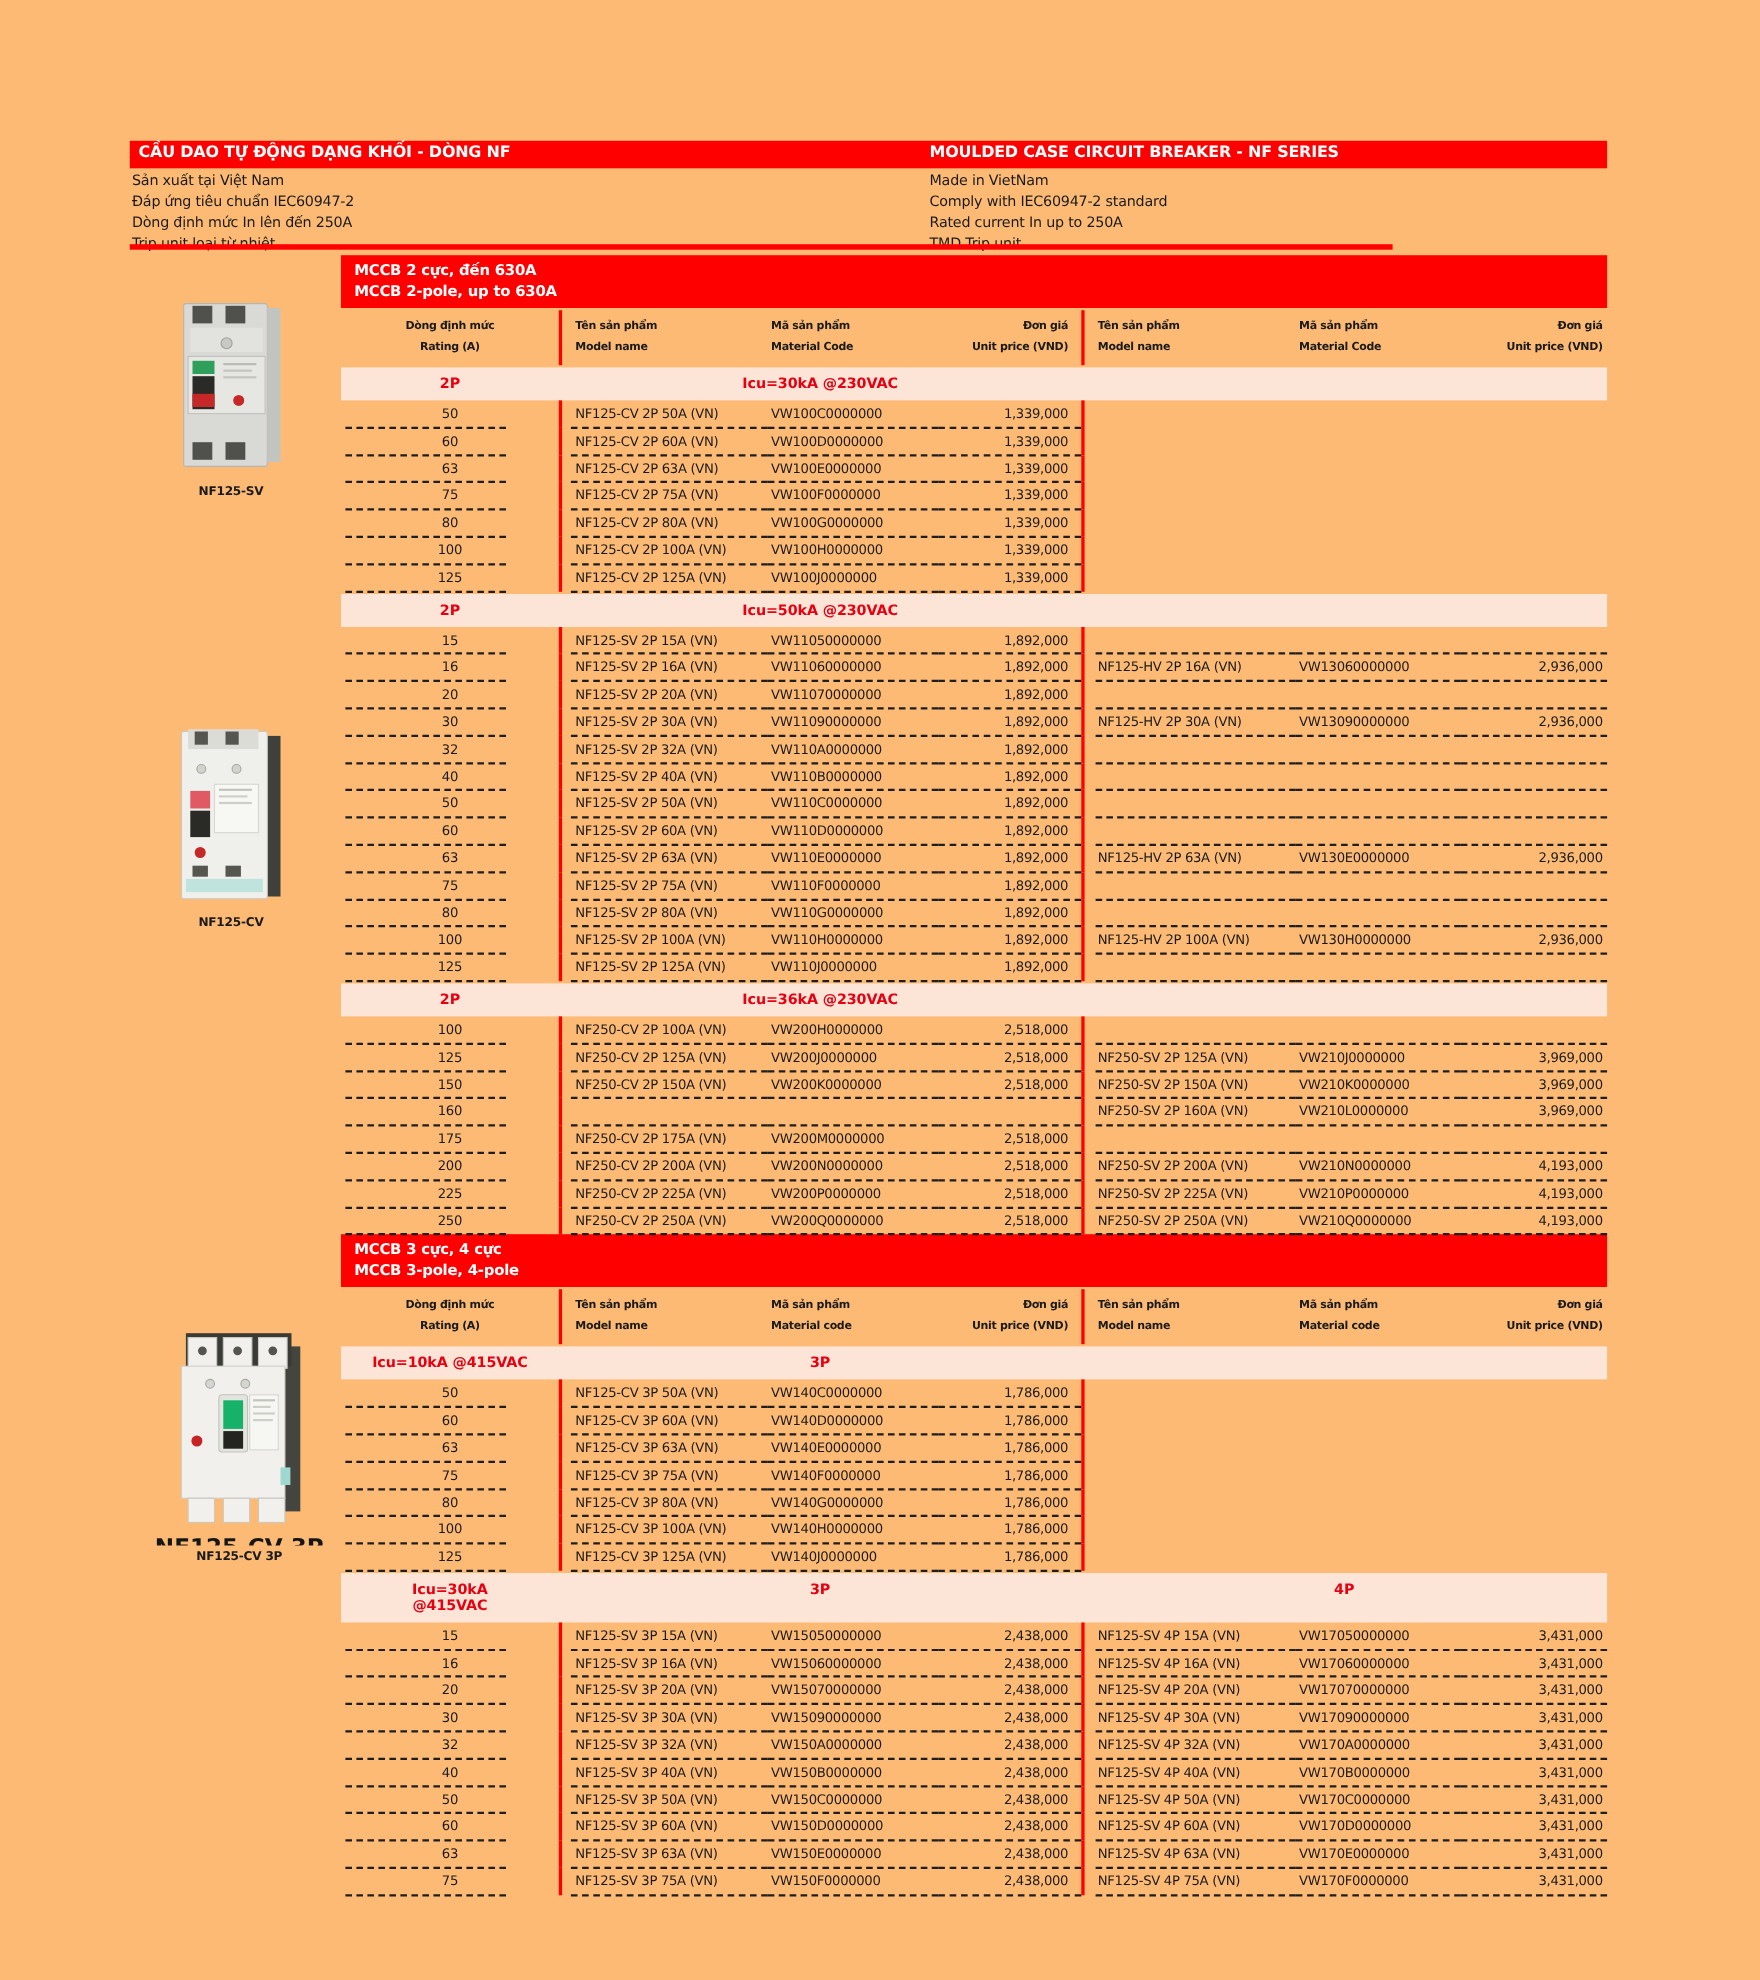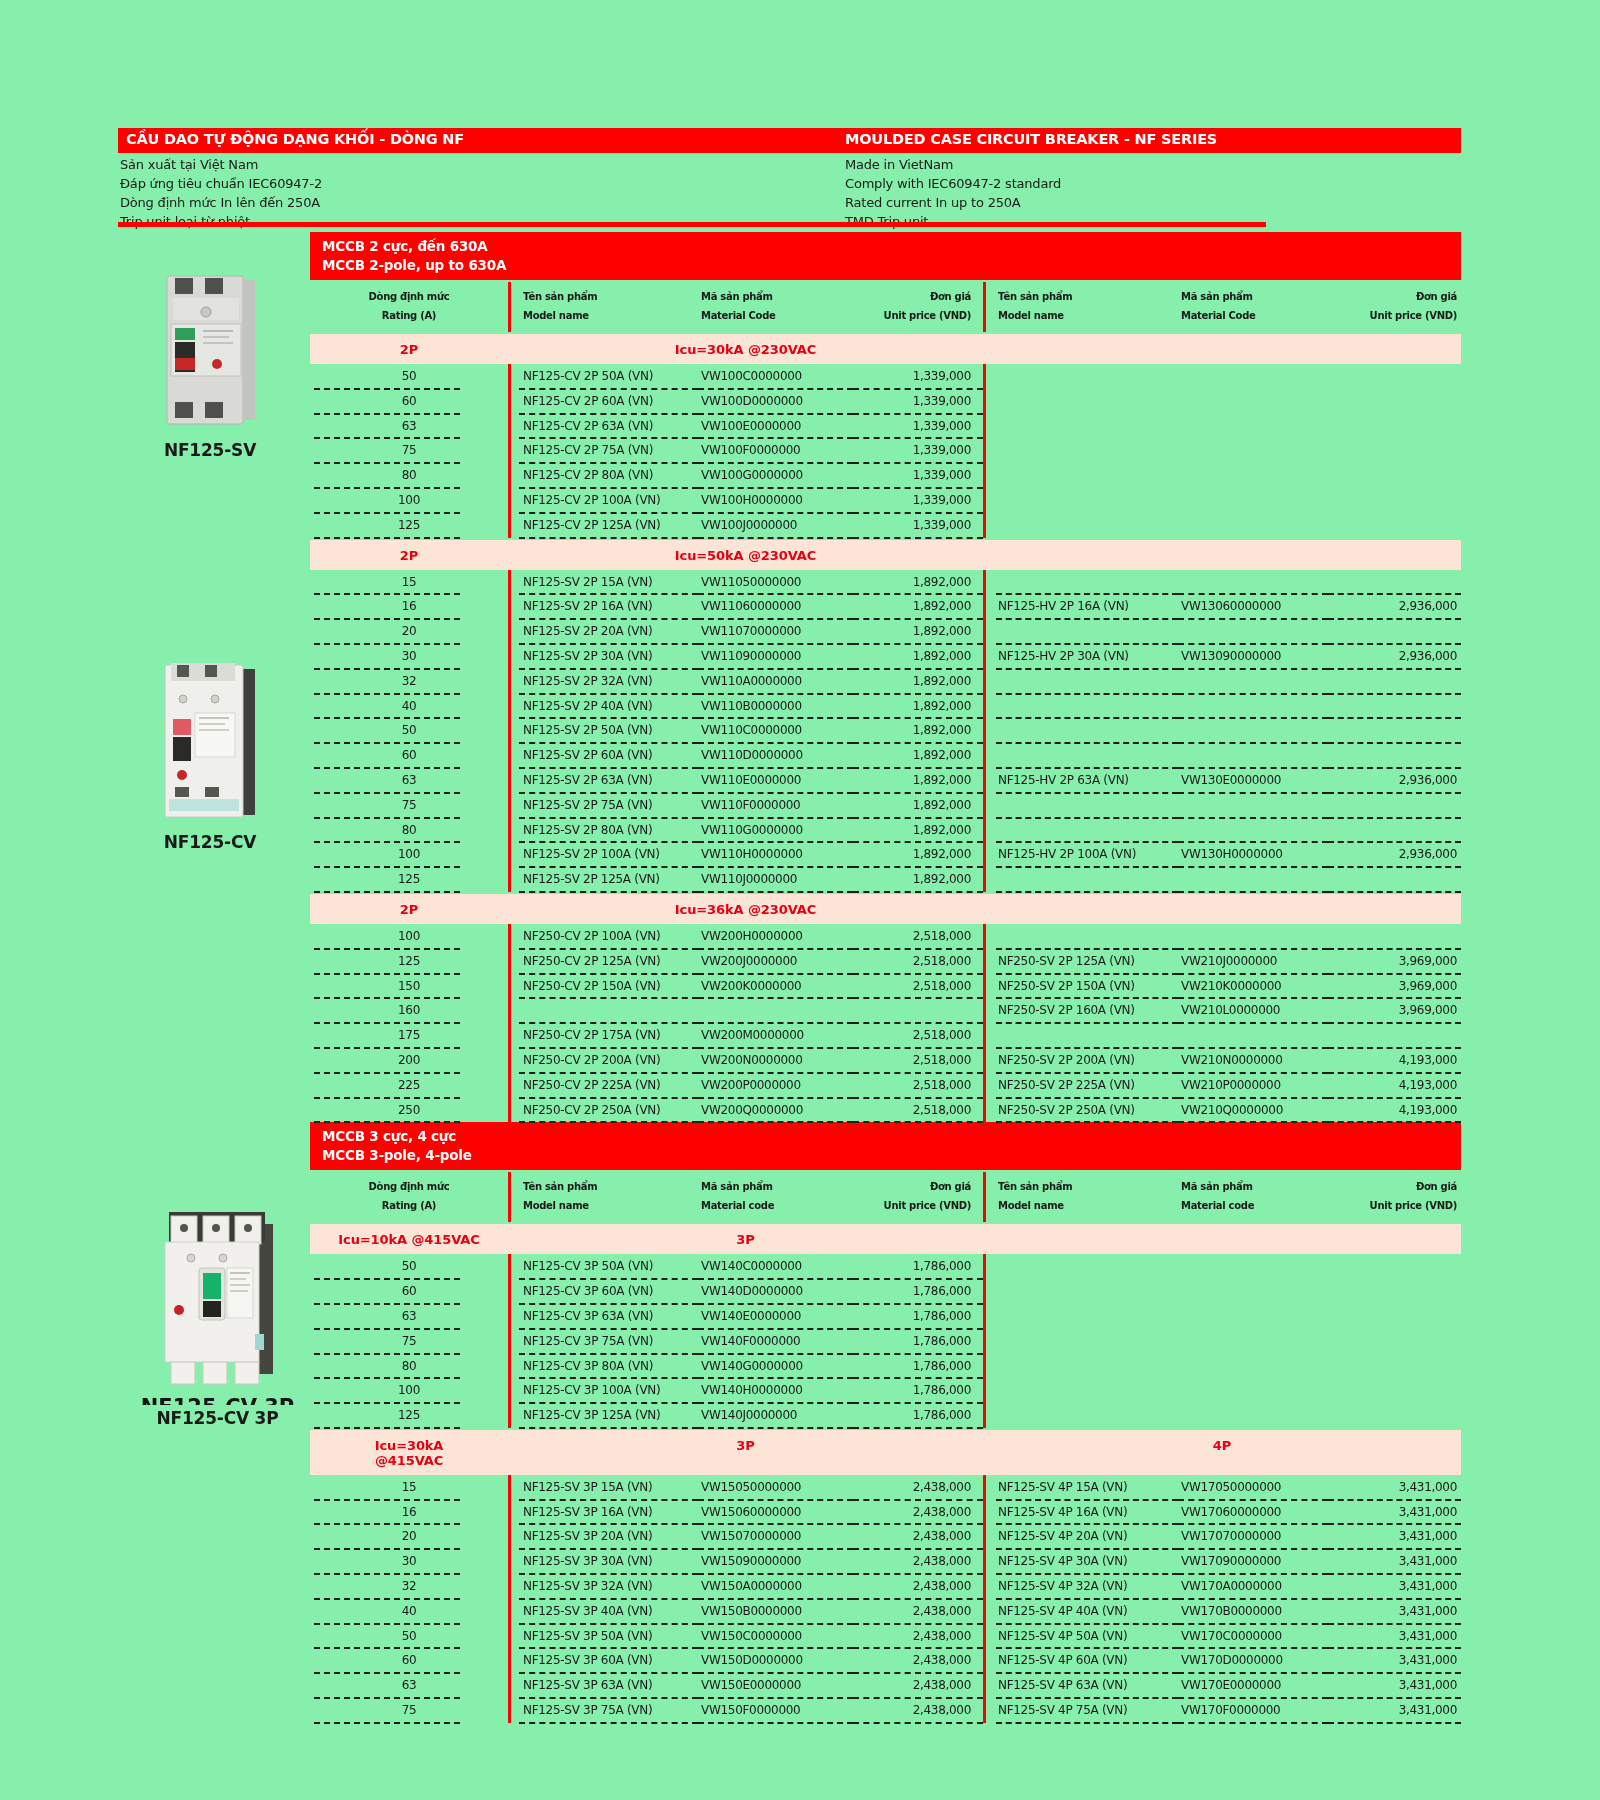"CẦU DAO TỰ ĐỘNG DẠNG" .page { background: #86efac -> #fdba74 }
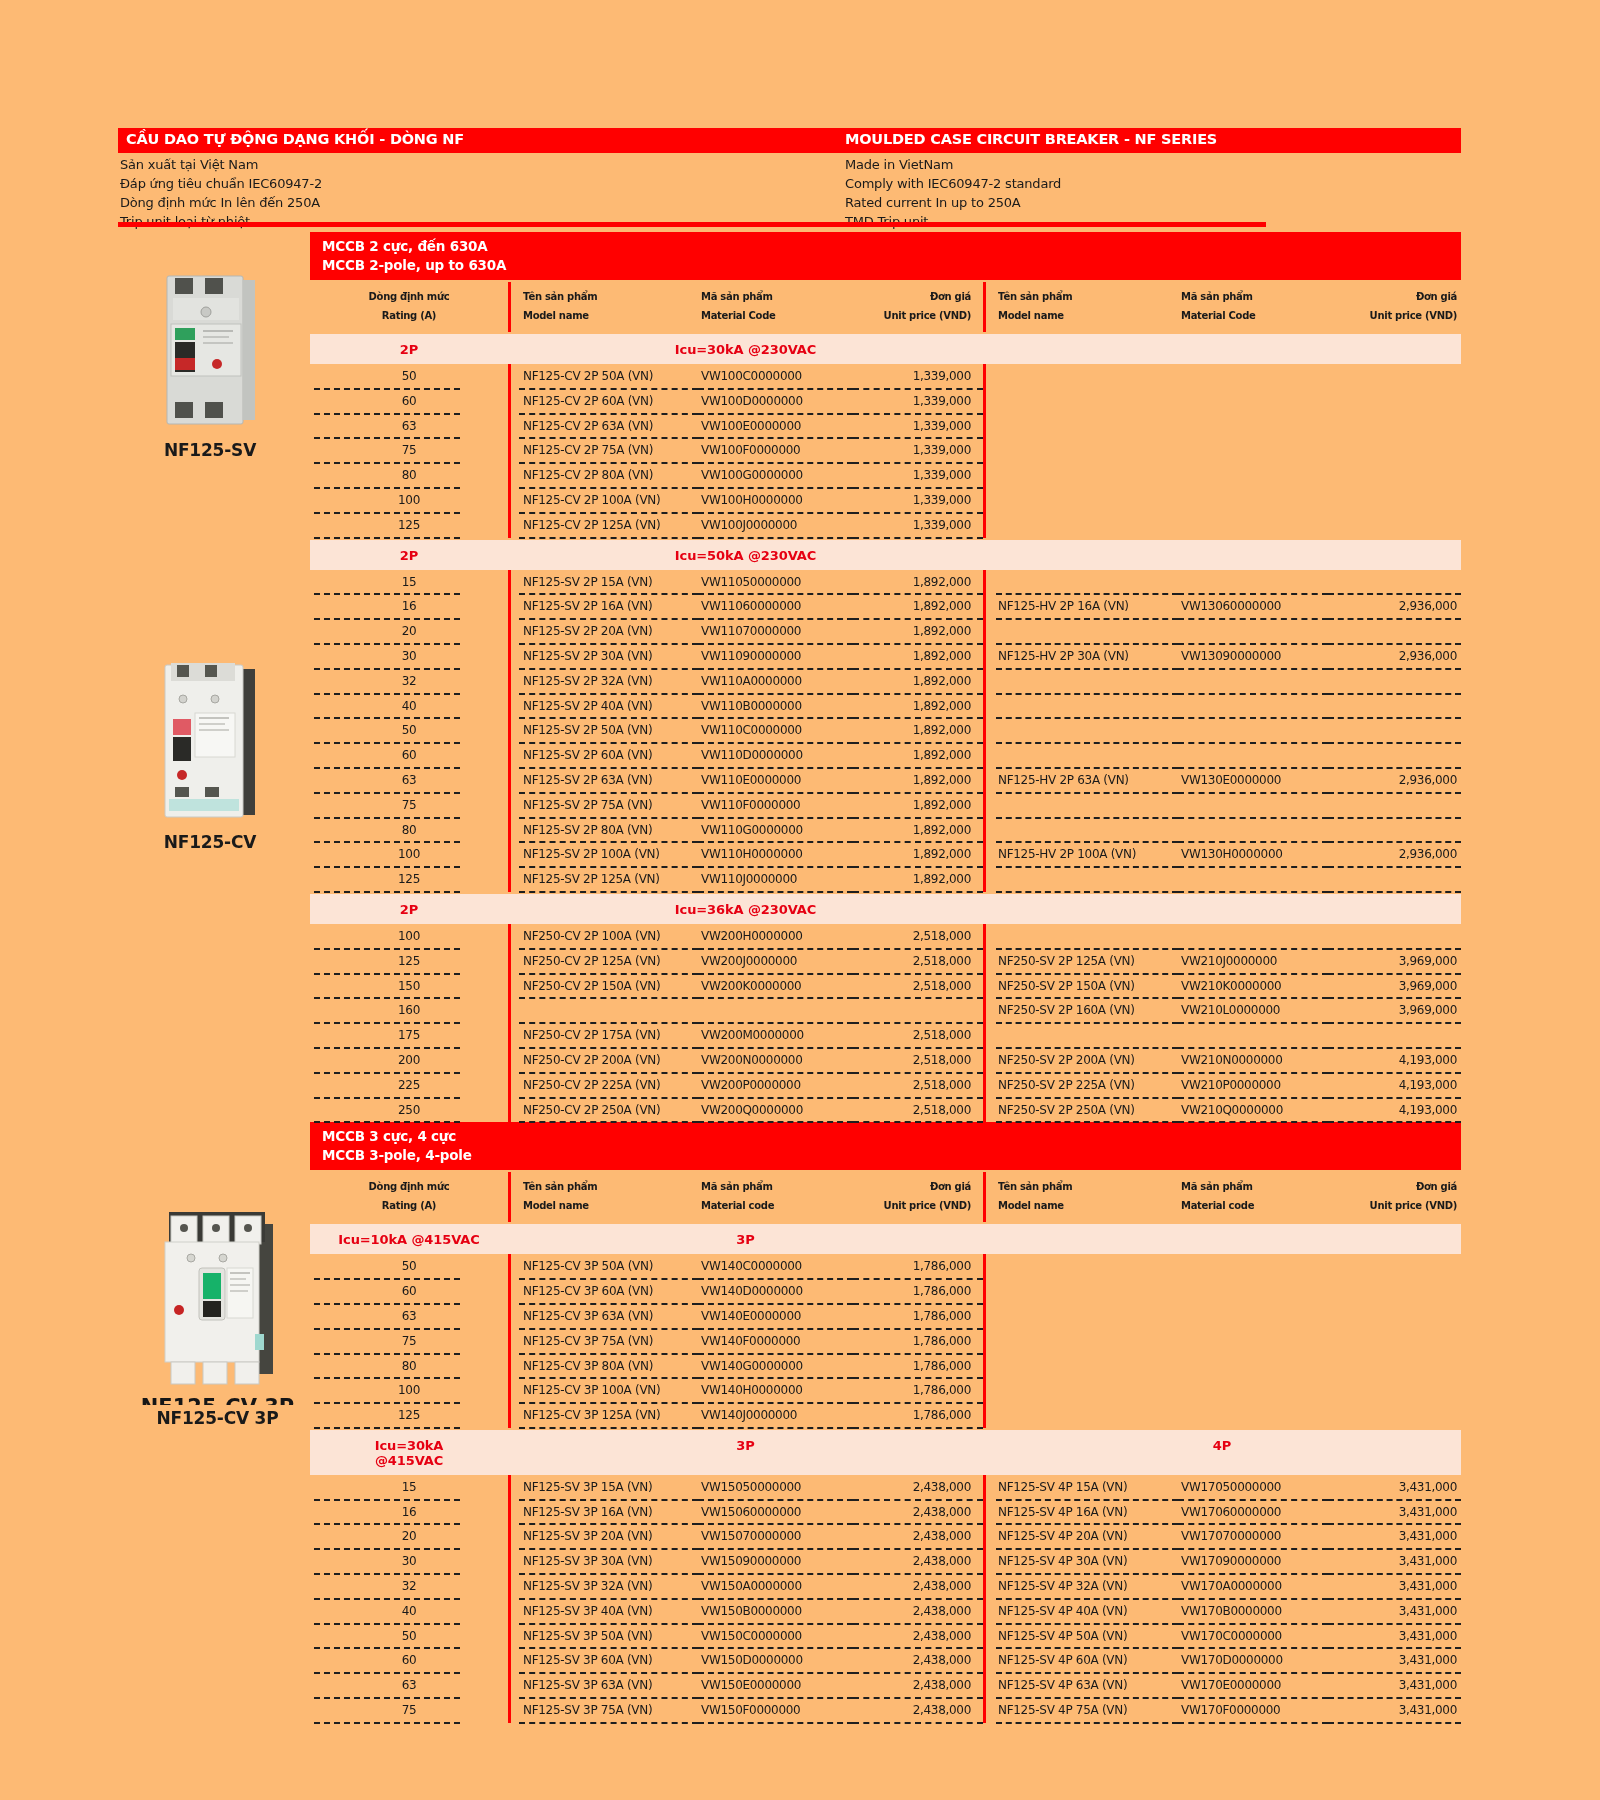"NF125-SV" .product .plabel { font-size: 17px -> 11px }
